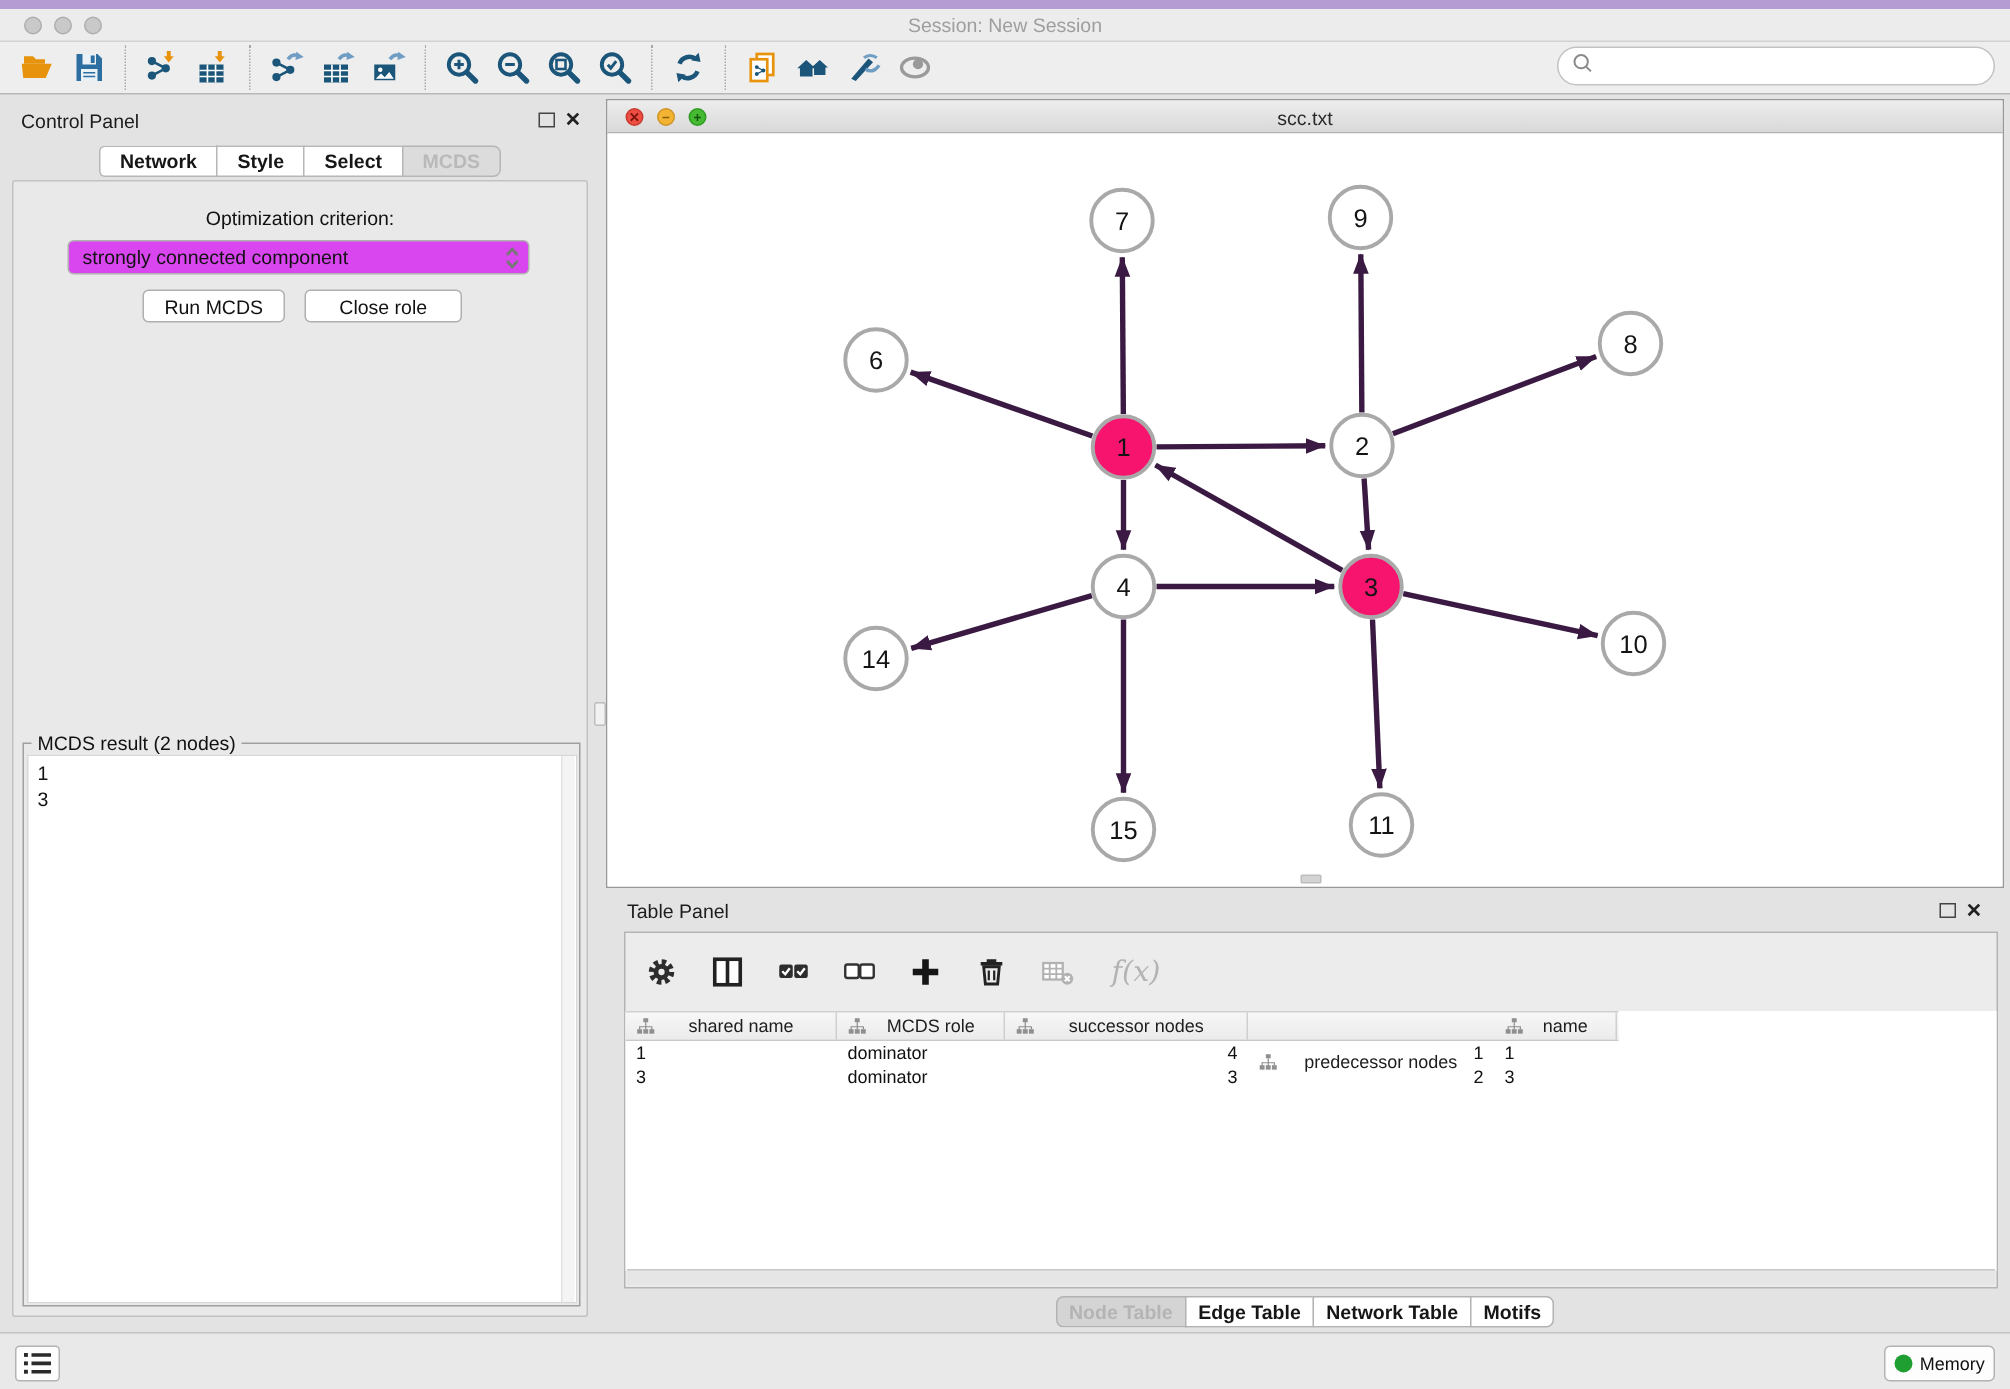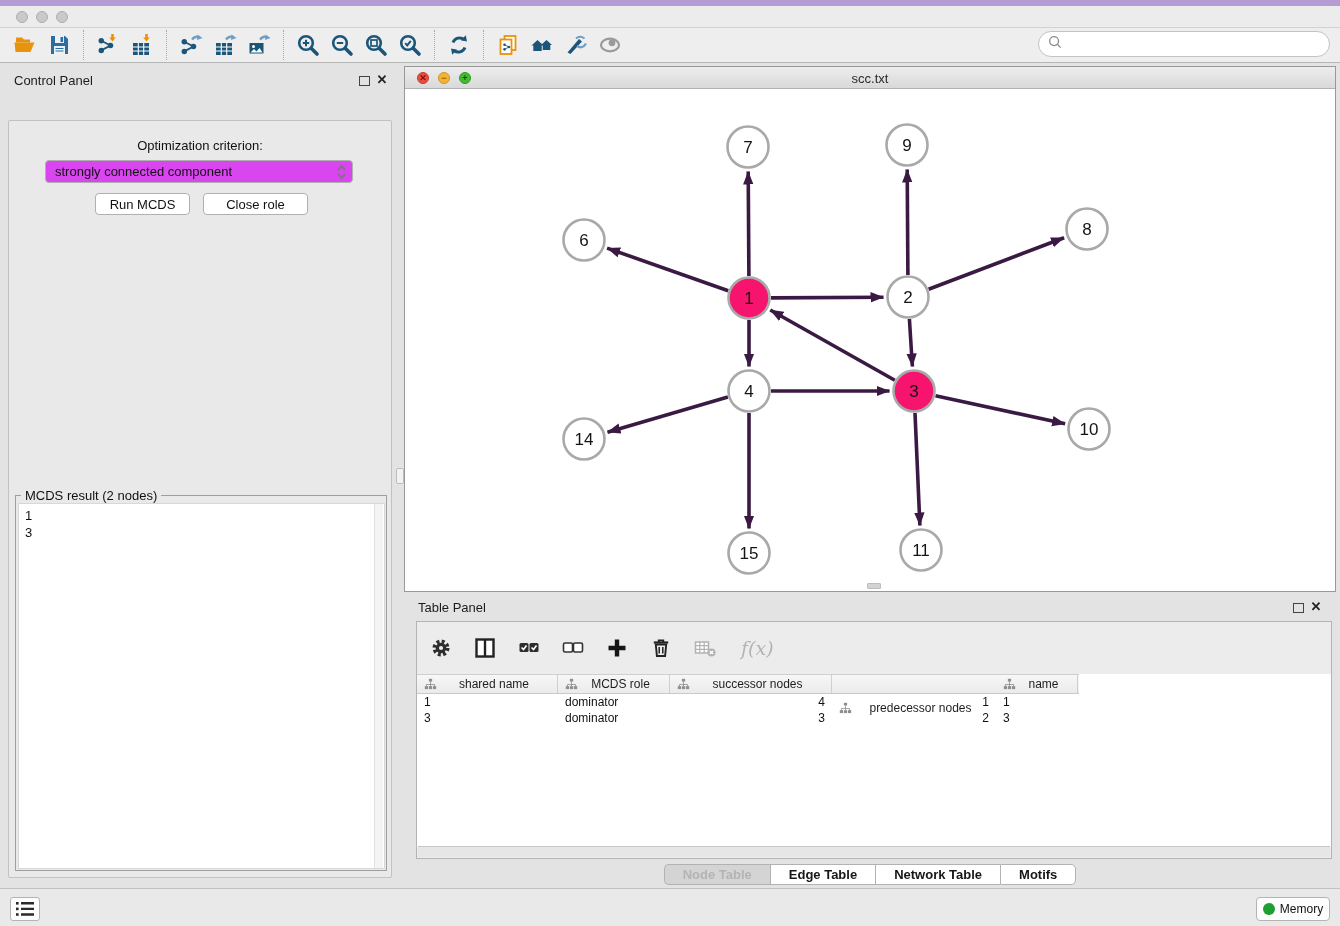"Session: New Session" div.abs { html: none -> <div>Session: New Session</div> }
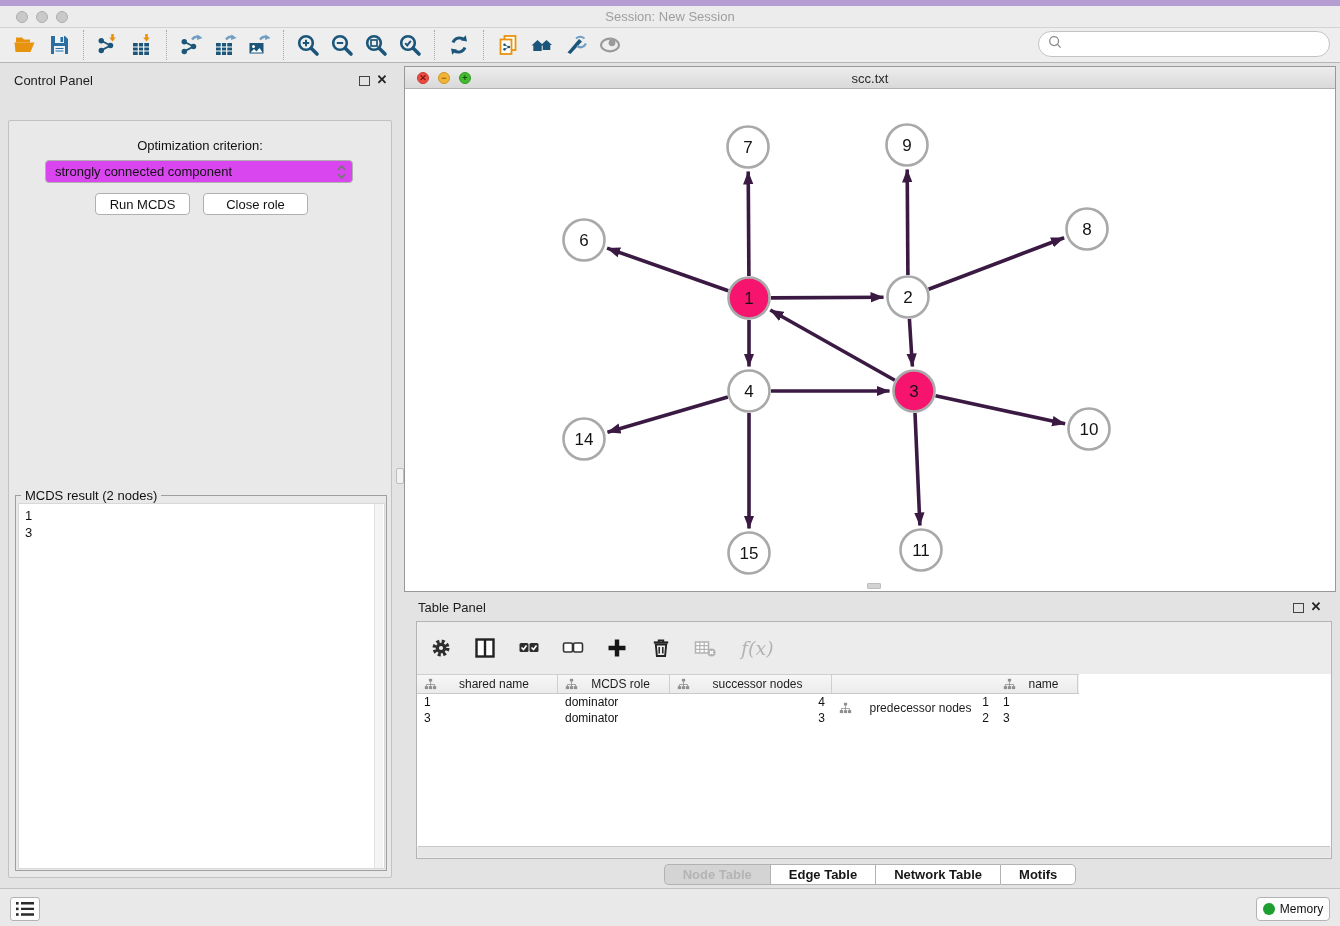"Network" div.abs { html: none -> <div> <div>Network</div> <div>Style</div> <div>Select</div> <div>MCDS</div> </div> }
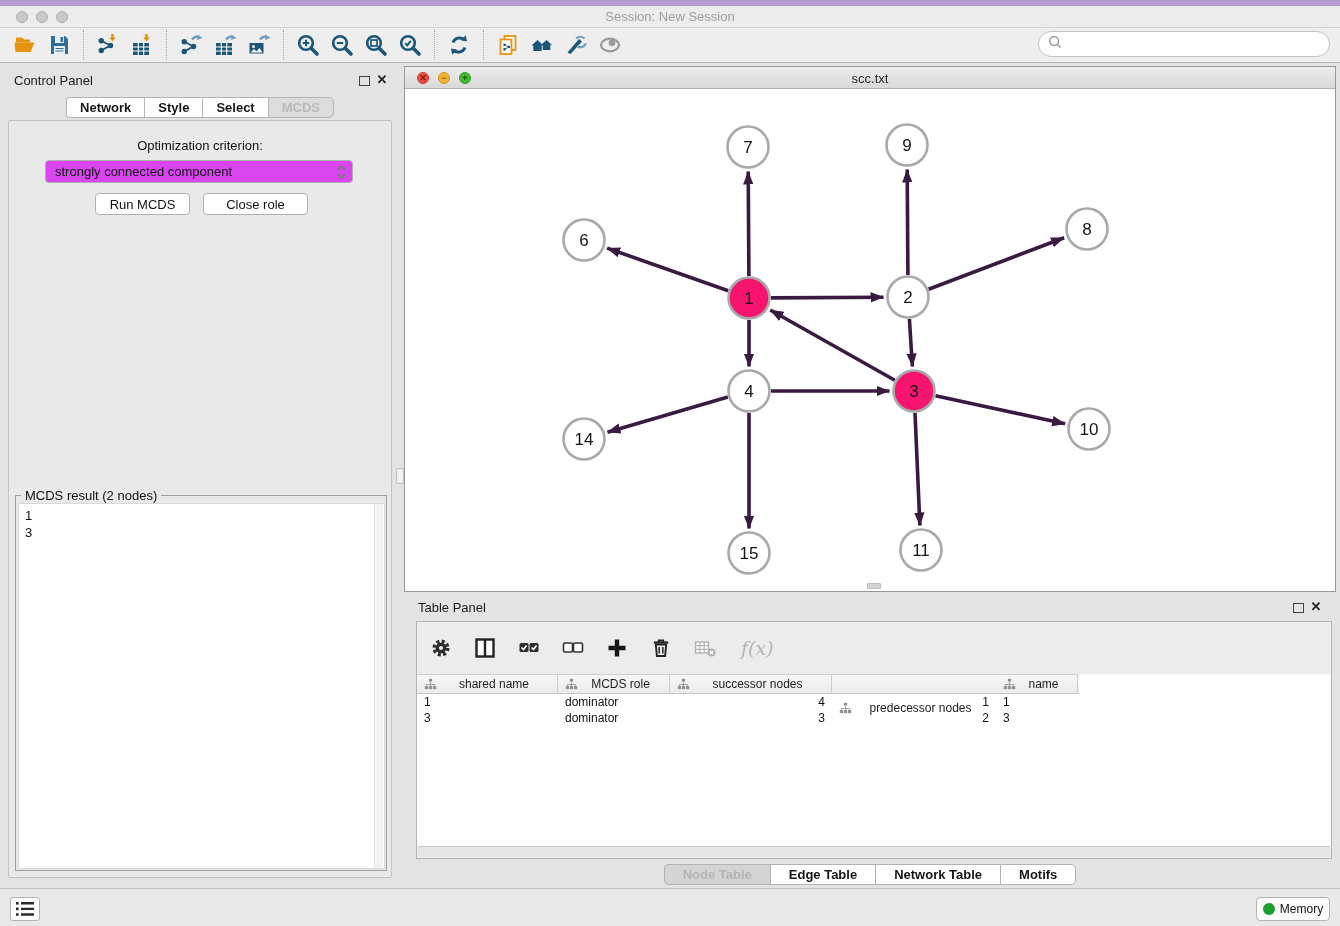"Node Table" .tab2 { padding: 0 18px -> 0 8px }
